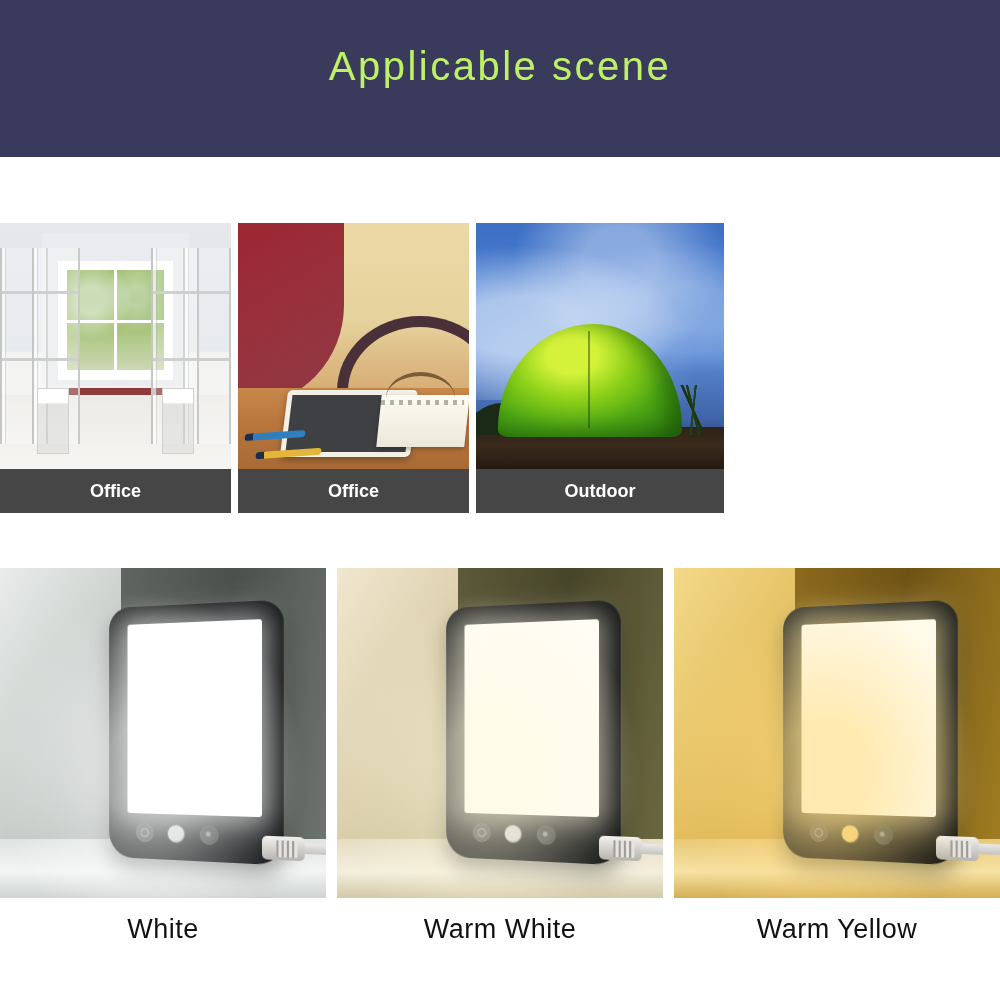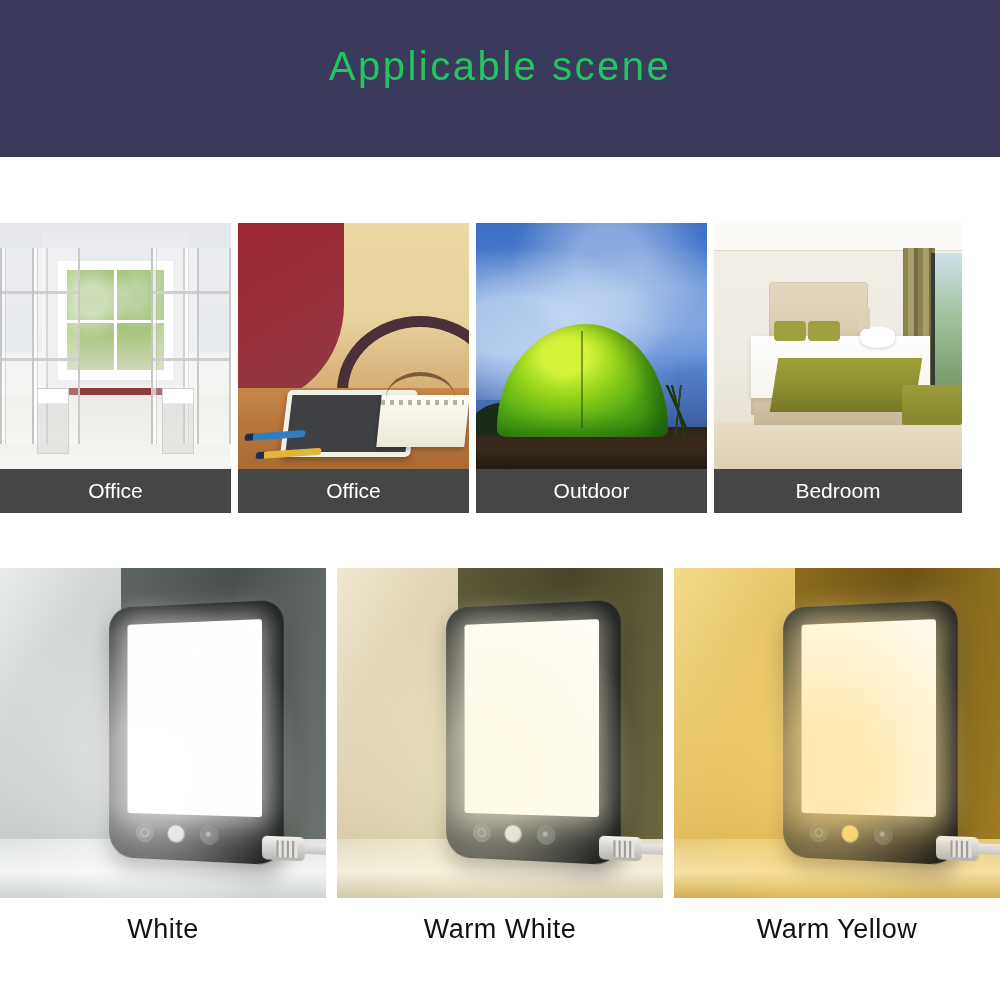"Applicable scene" .banner-title { color: #22c55e -> #bef264 }
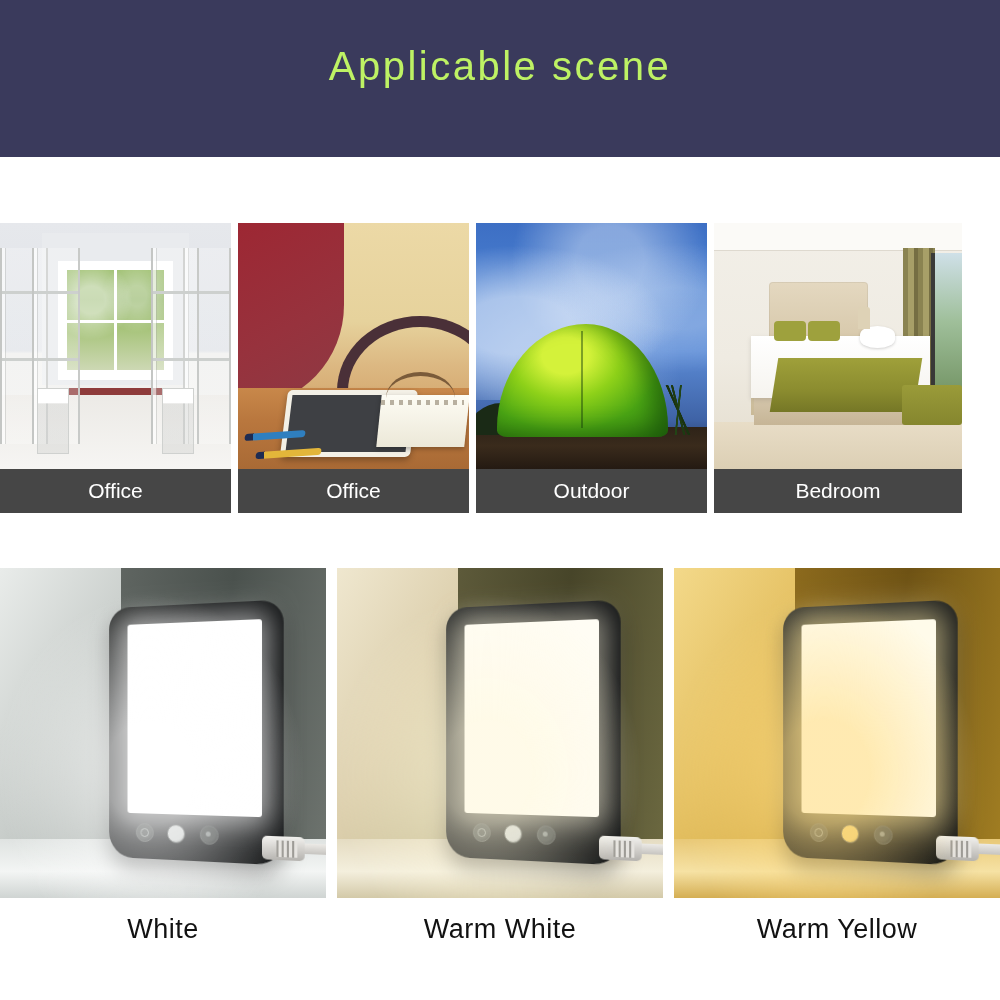"Office" .scene-label { font-size: 21px -> 18px; font-weight: 400 -> 700 }
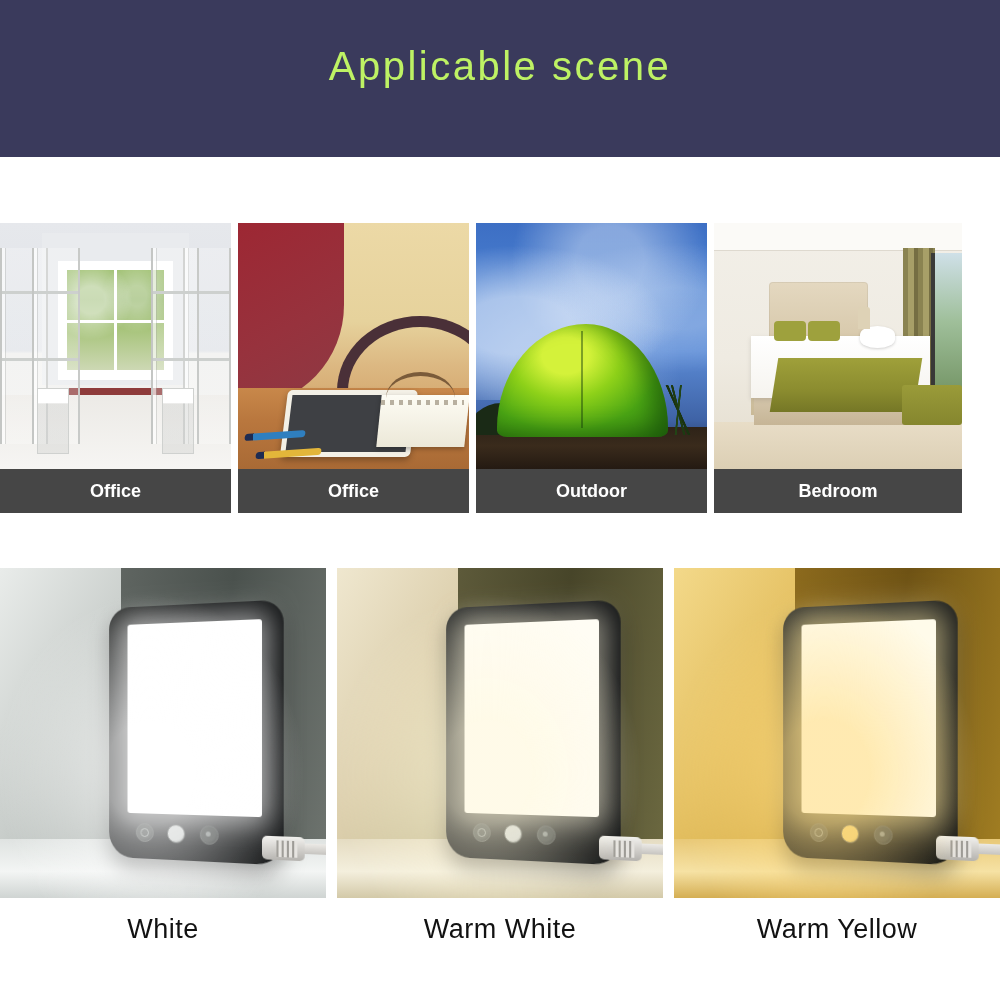"Bedroom" div.scene-cell { html: <div> <div> <div></div> <div></div> <div></div> <div></div> <div></div> <div></div> <div></div> <div></div> <div></div> <div></div> <div></div> <div></div> <div></div> <div></div> </div> <div>Bedroom</div> </div> -> none }
